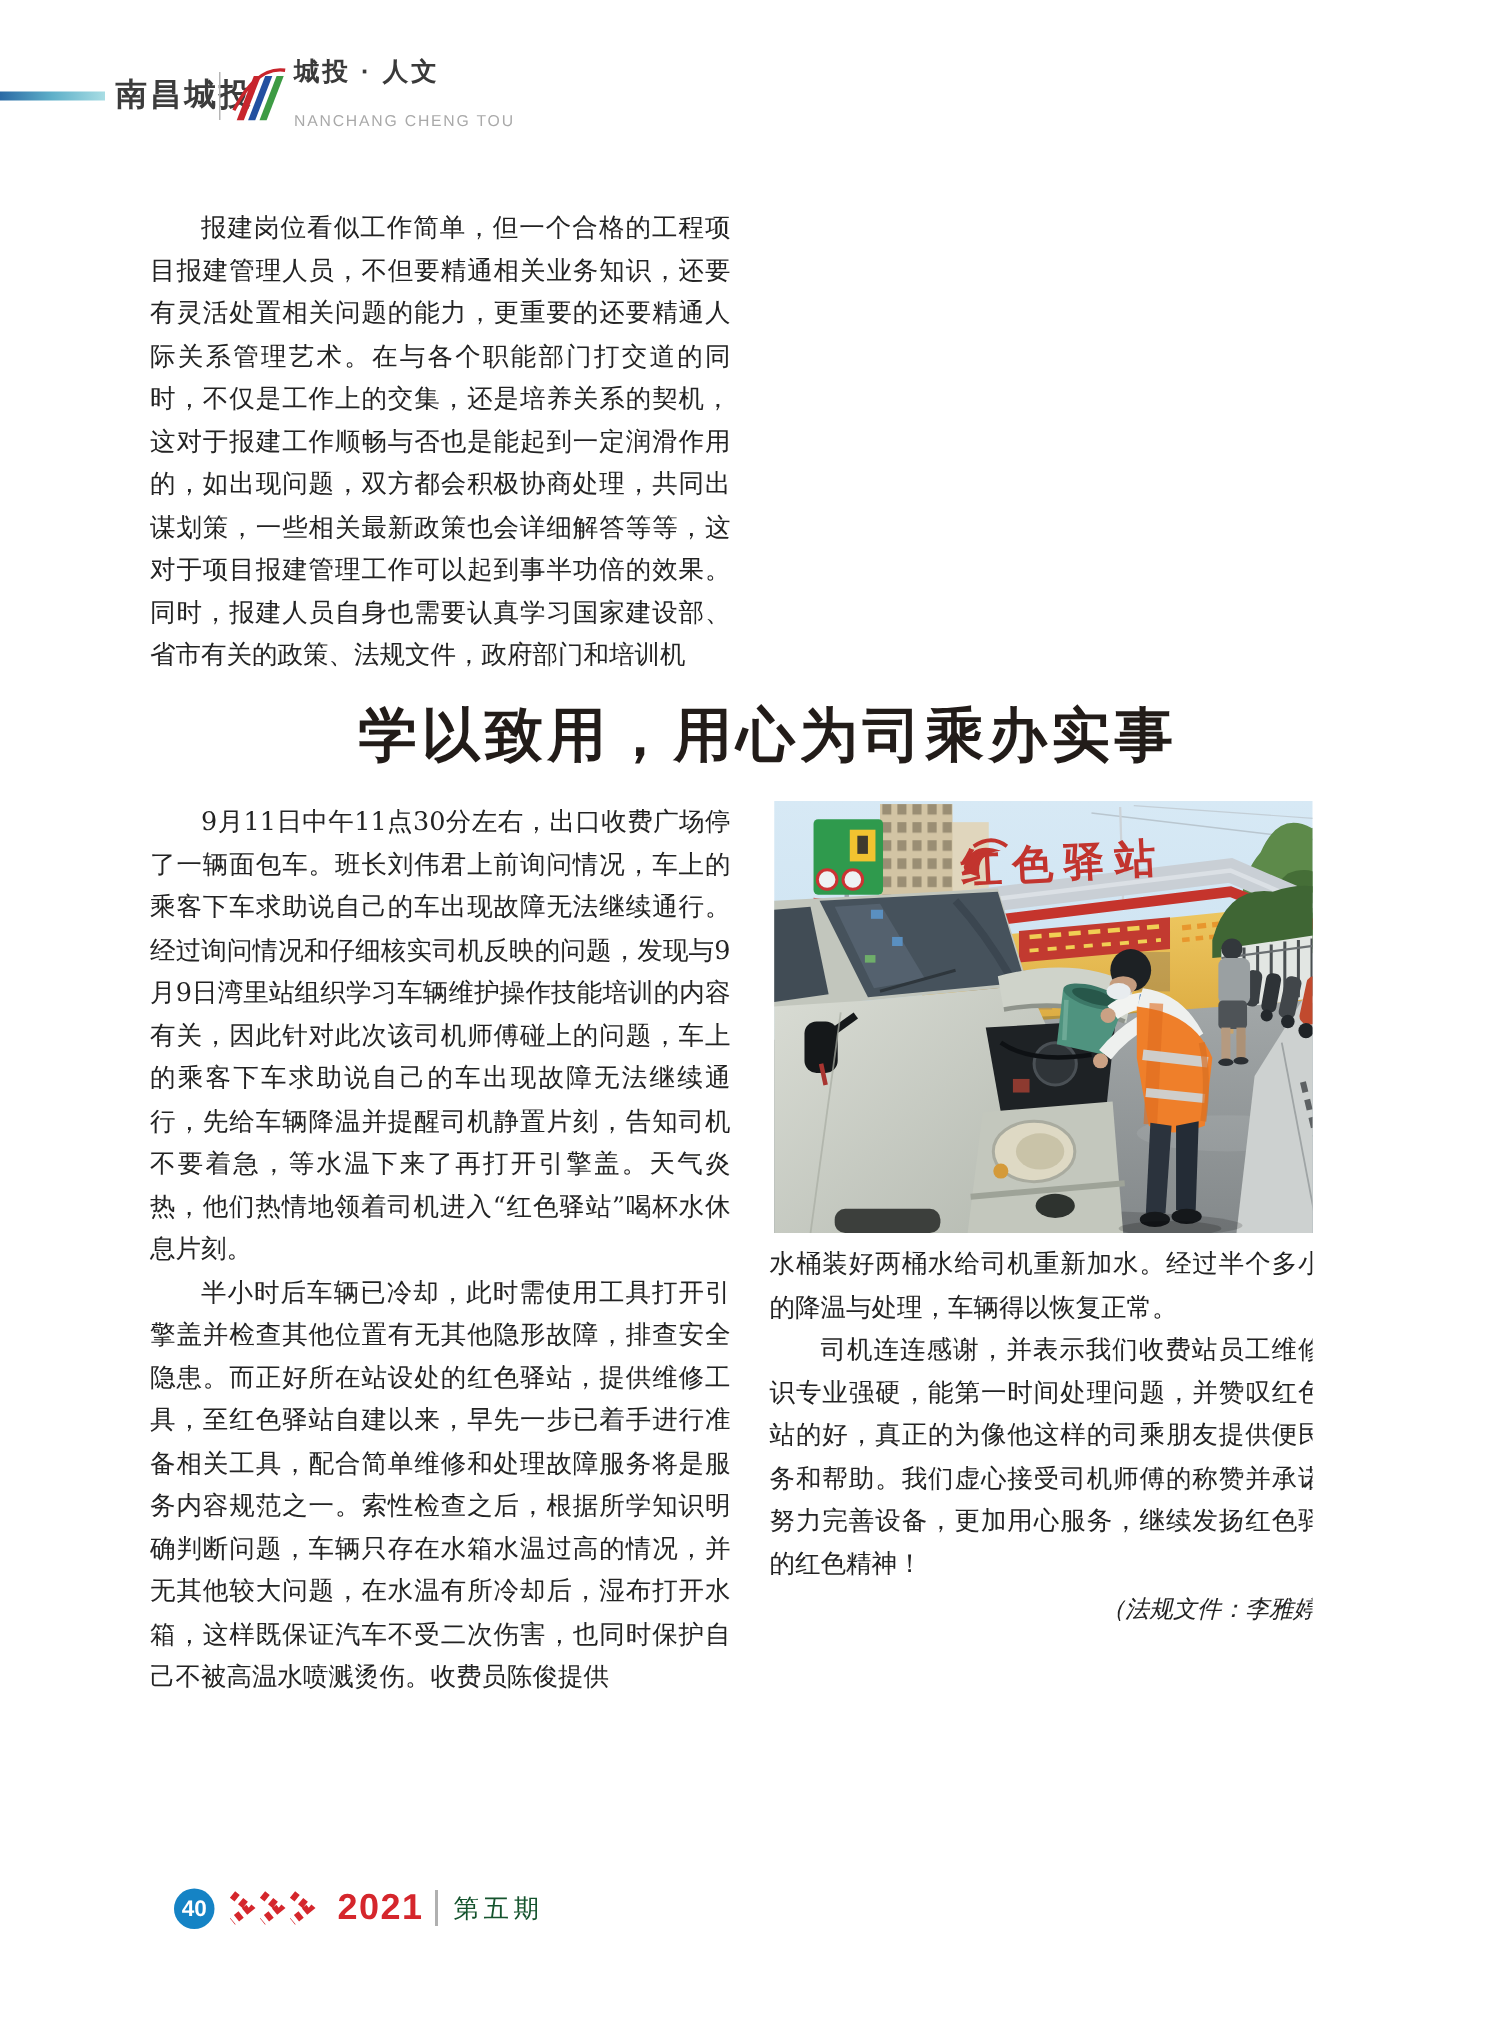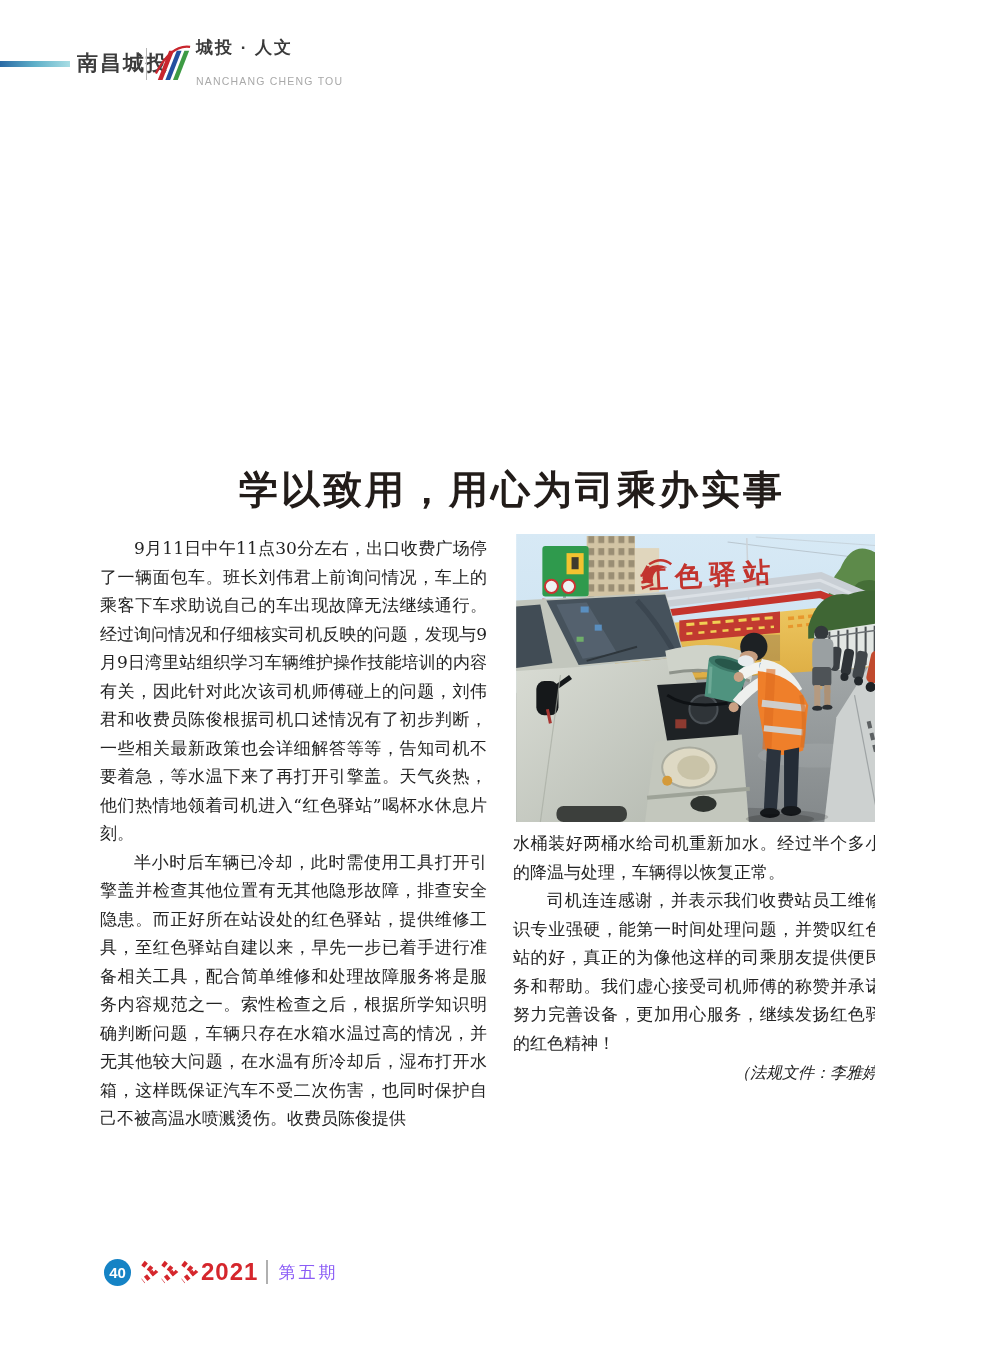"报建岗位看似工作简单，但一个合格的工程项目报建管理人员，不但要精通相关业务知识，" div.col { html: none -> <div> <p>报建岗位看似工作简单，但一个合格的工程项目报建管理人员，不但要精通相关业务知识，还要有灵活处置相关问题的能力，更重要的还要精通人际关系管理艺术。在与各个职能部门打交道的同时，不仅是工作上的交集，还是培养关系的契机，这对于报建工作顺畅与否也是能起到一定润滑作用的，如出现问题，双方都会积极协商处理，共同出谋划策，一些相关最新政策也会详细解答等等，这对于项目报建管理工作可以起到事半功倍的效果。同时，报建人员自身也需要认真学习国家建设部、省市有关的政策、法规文件，政府部门和培训机</p> </div> }
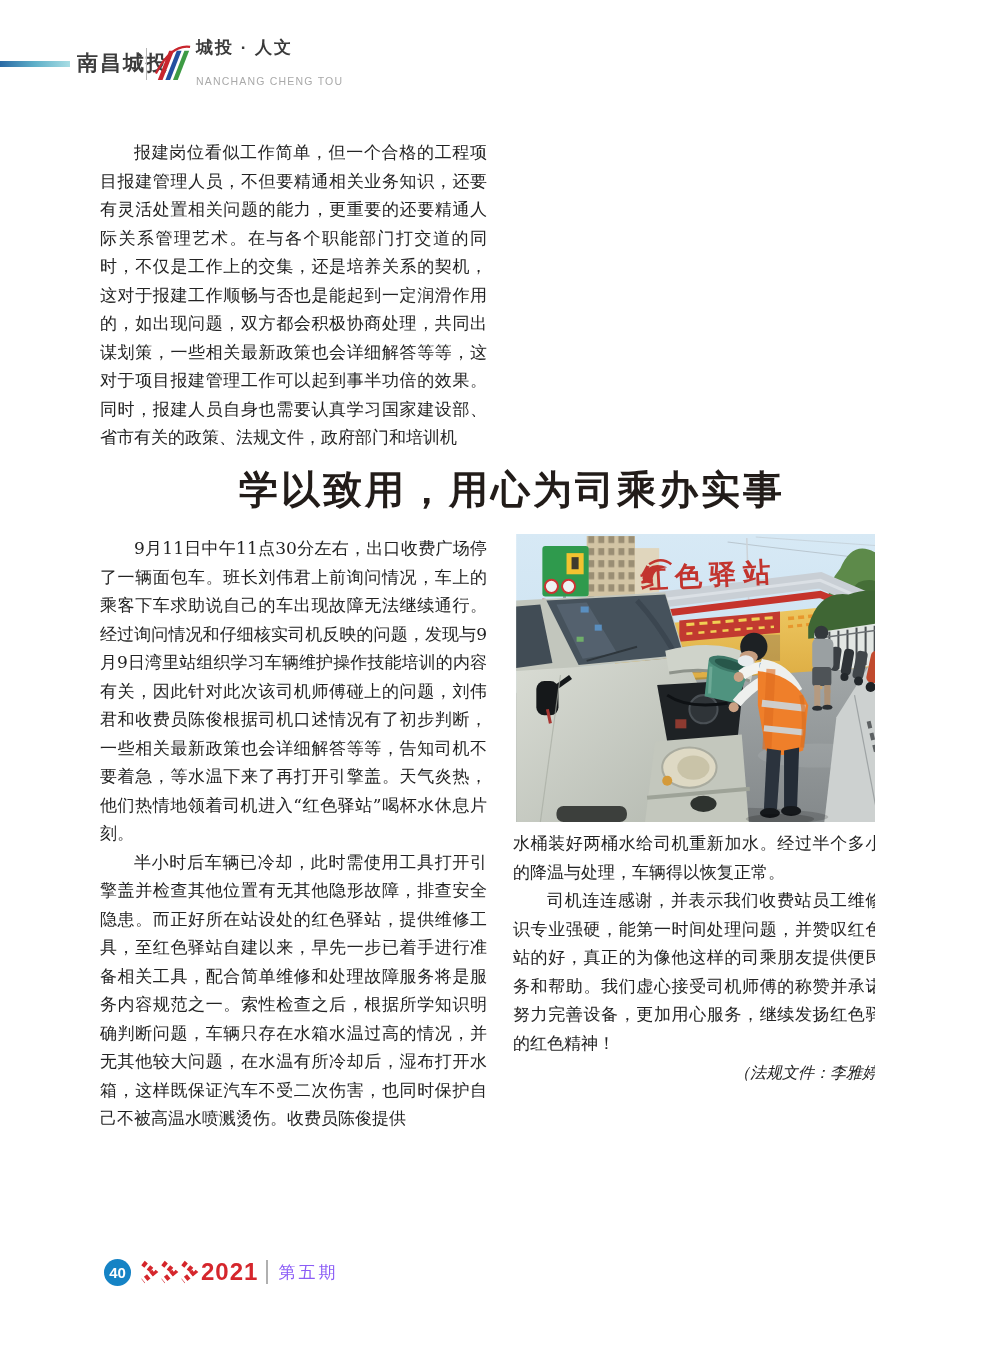"9月11日中午11点30分左右，出口收费广场停了一辆面包车。班长刘伟君上前询问情" p.indent { text: 刘伟君和收费员陈俊根据司机口述情况有了初步判断，一些相关最新政策也会详细解答等等 -> 车上的乘客下车求助说自己的车出现故障无法继续通行，先给车辆降温并提醒司机静置片刻 }
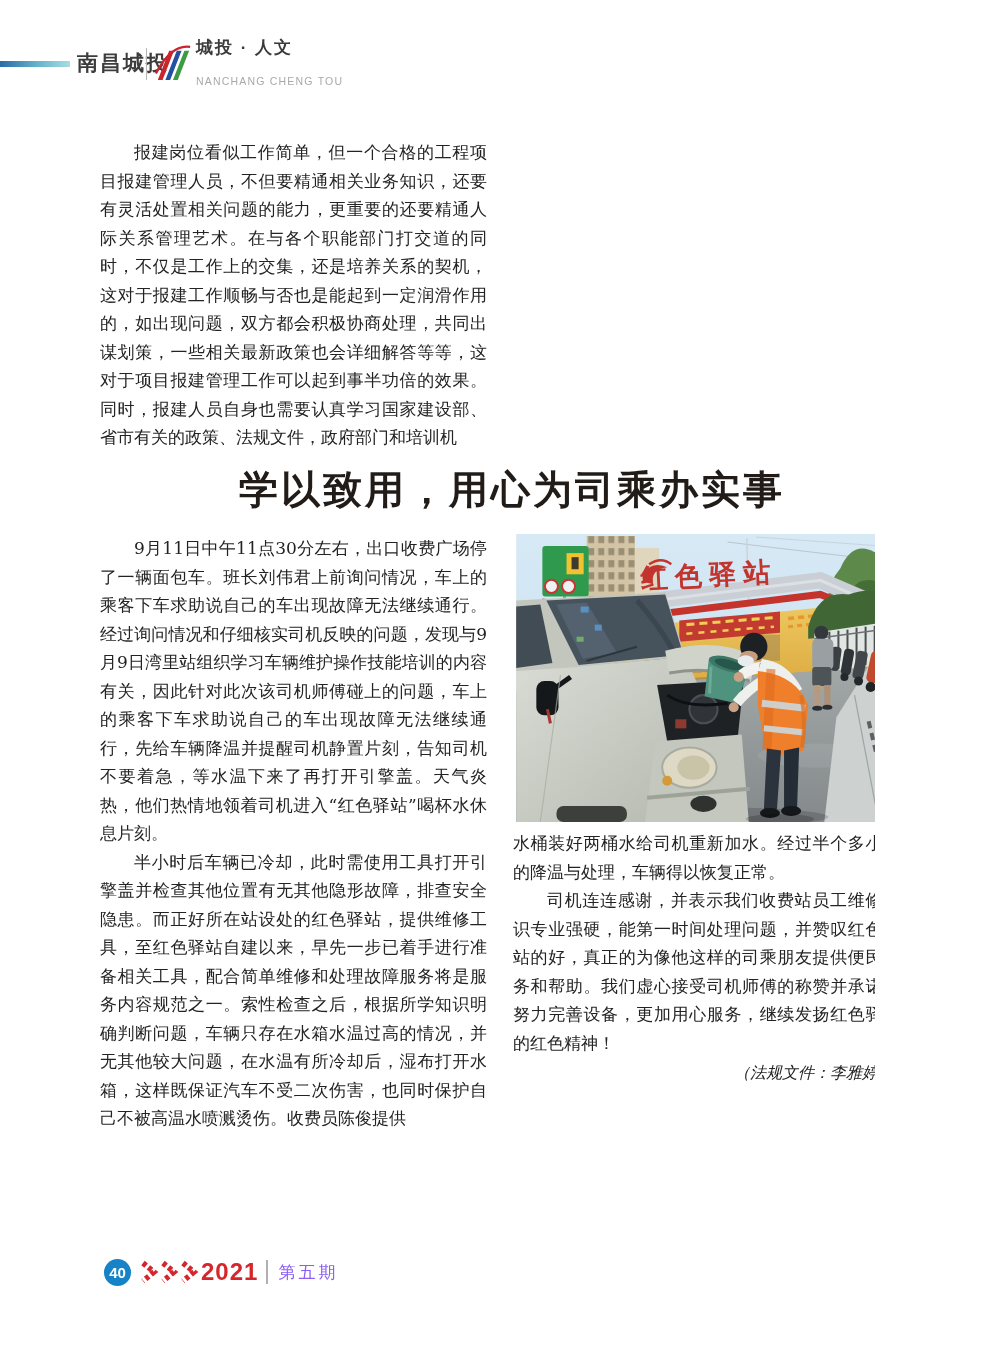"40" .footer { left: 104px -> 116px }
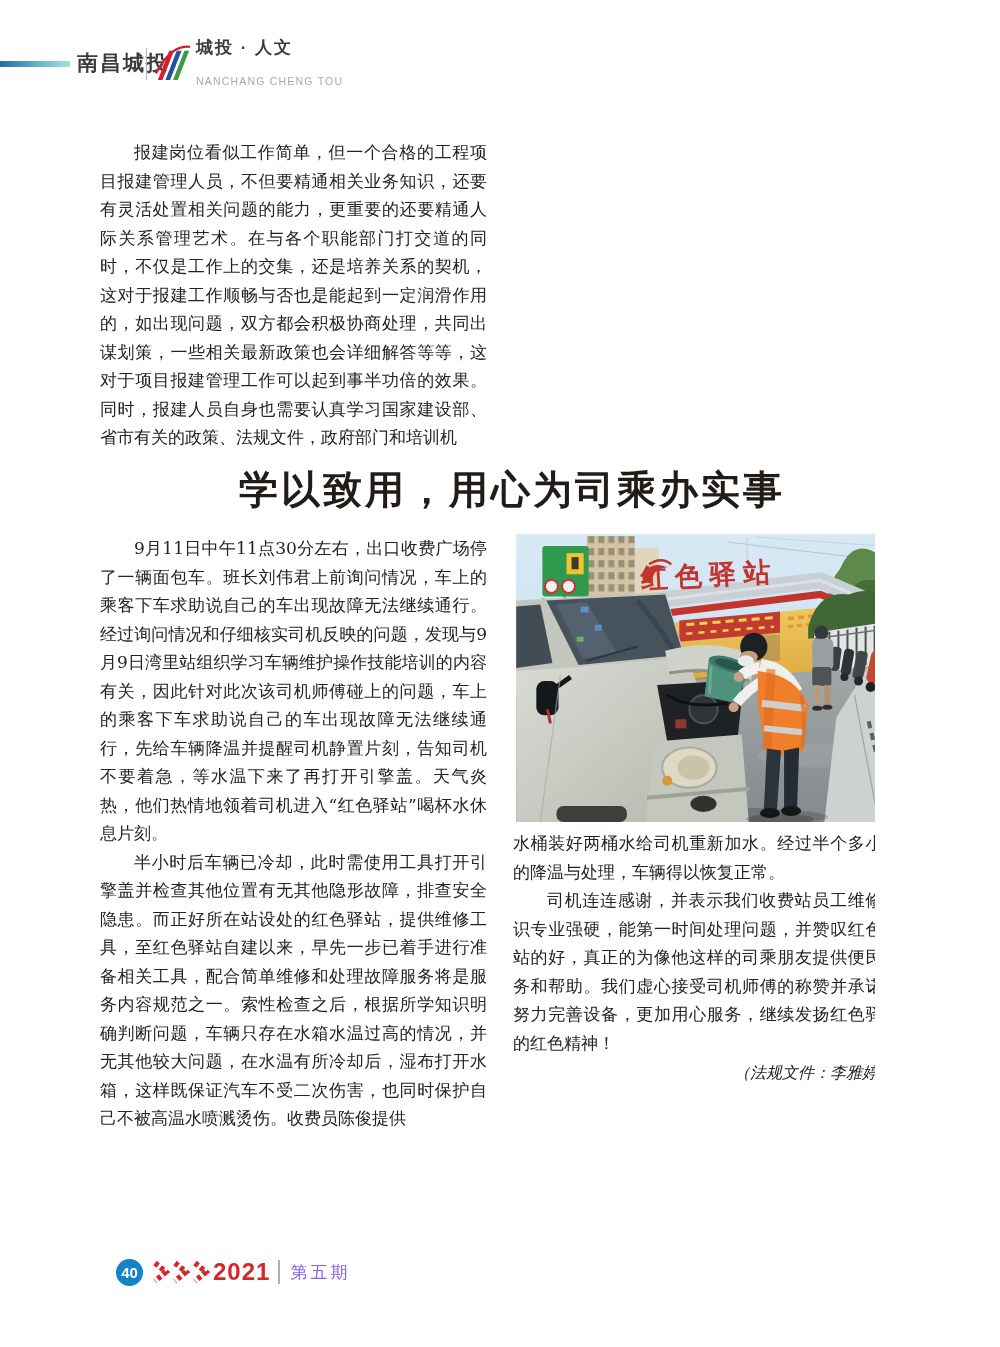"2021" .year { margin-left: 0 -> 12px }
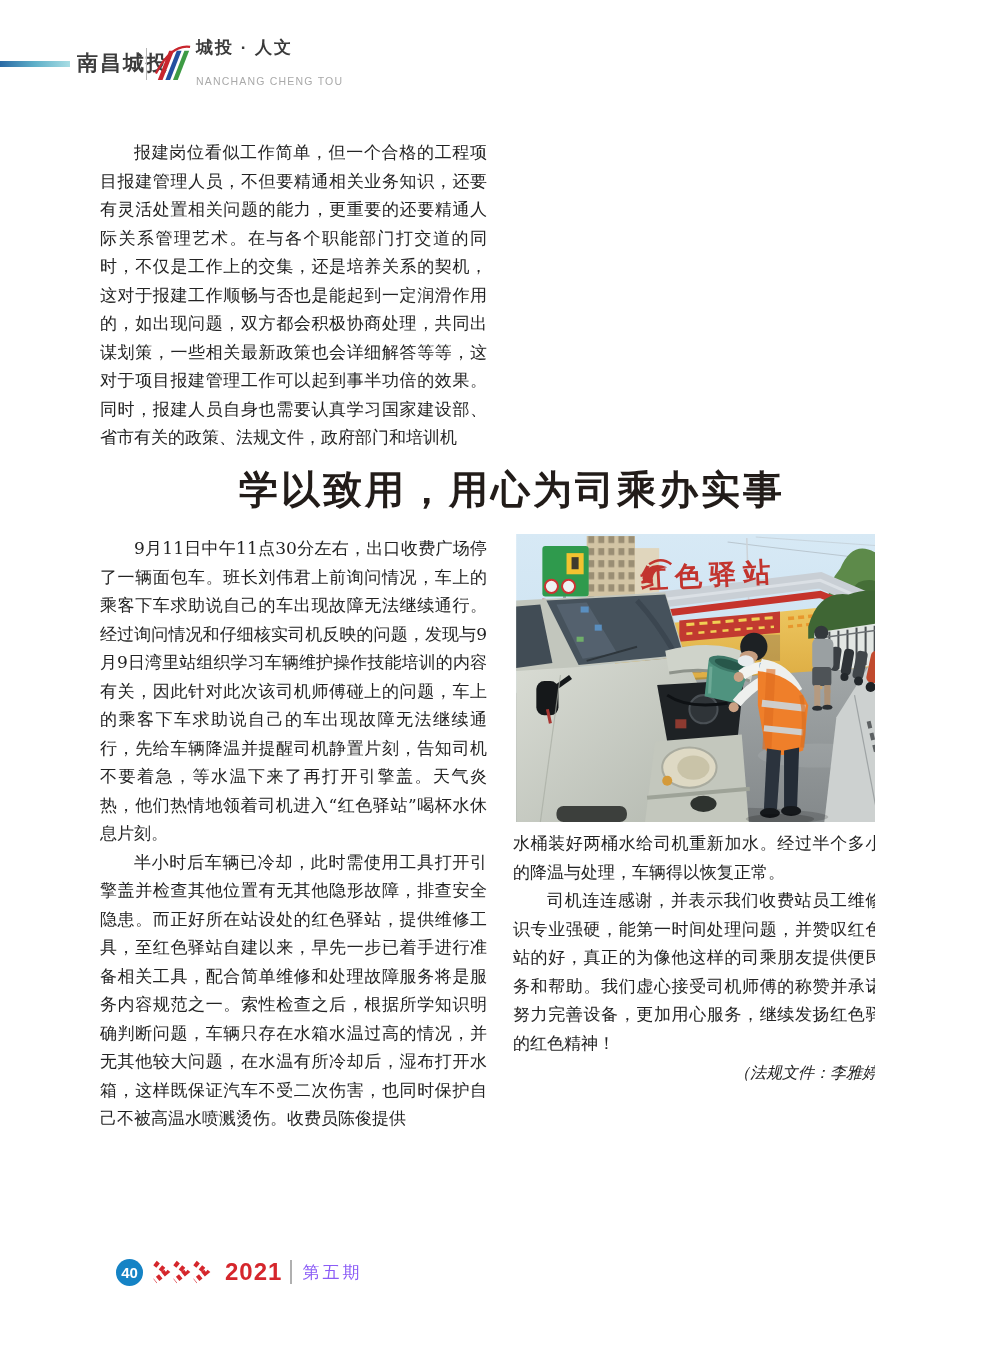"第五期" .issue { color: #8b5cf6 -> #14532d }
